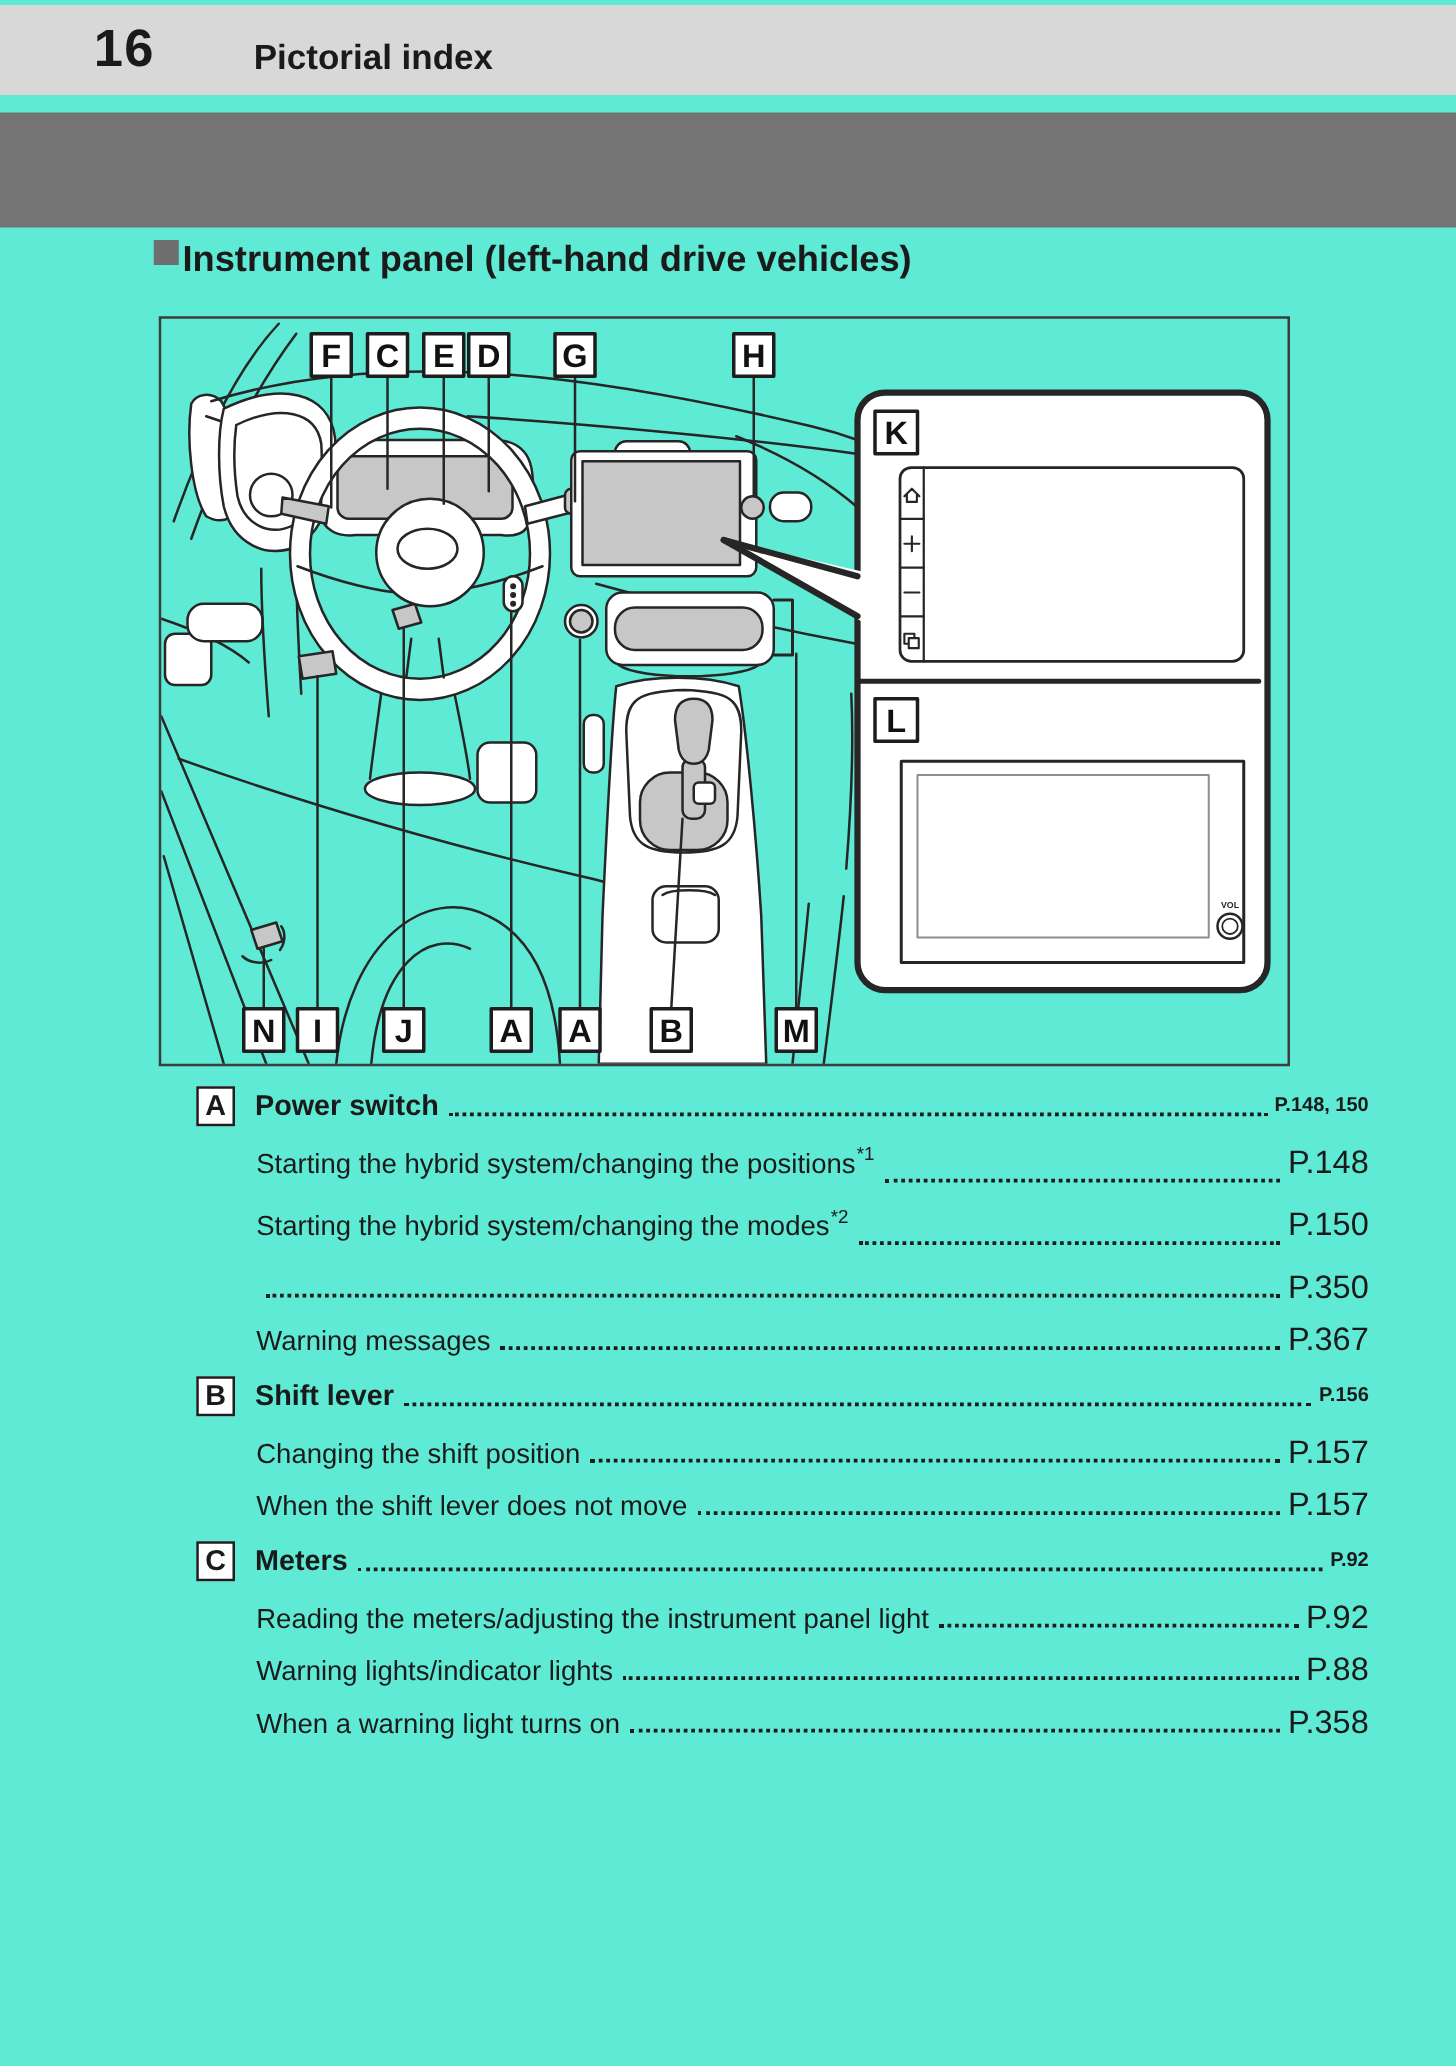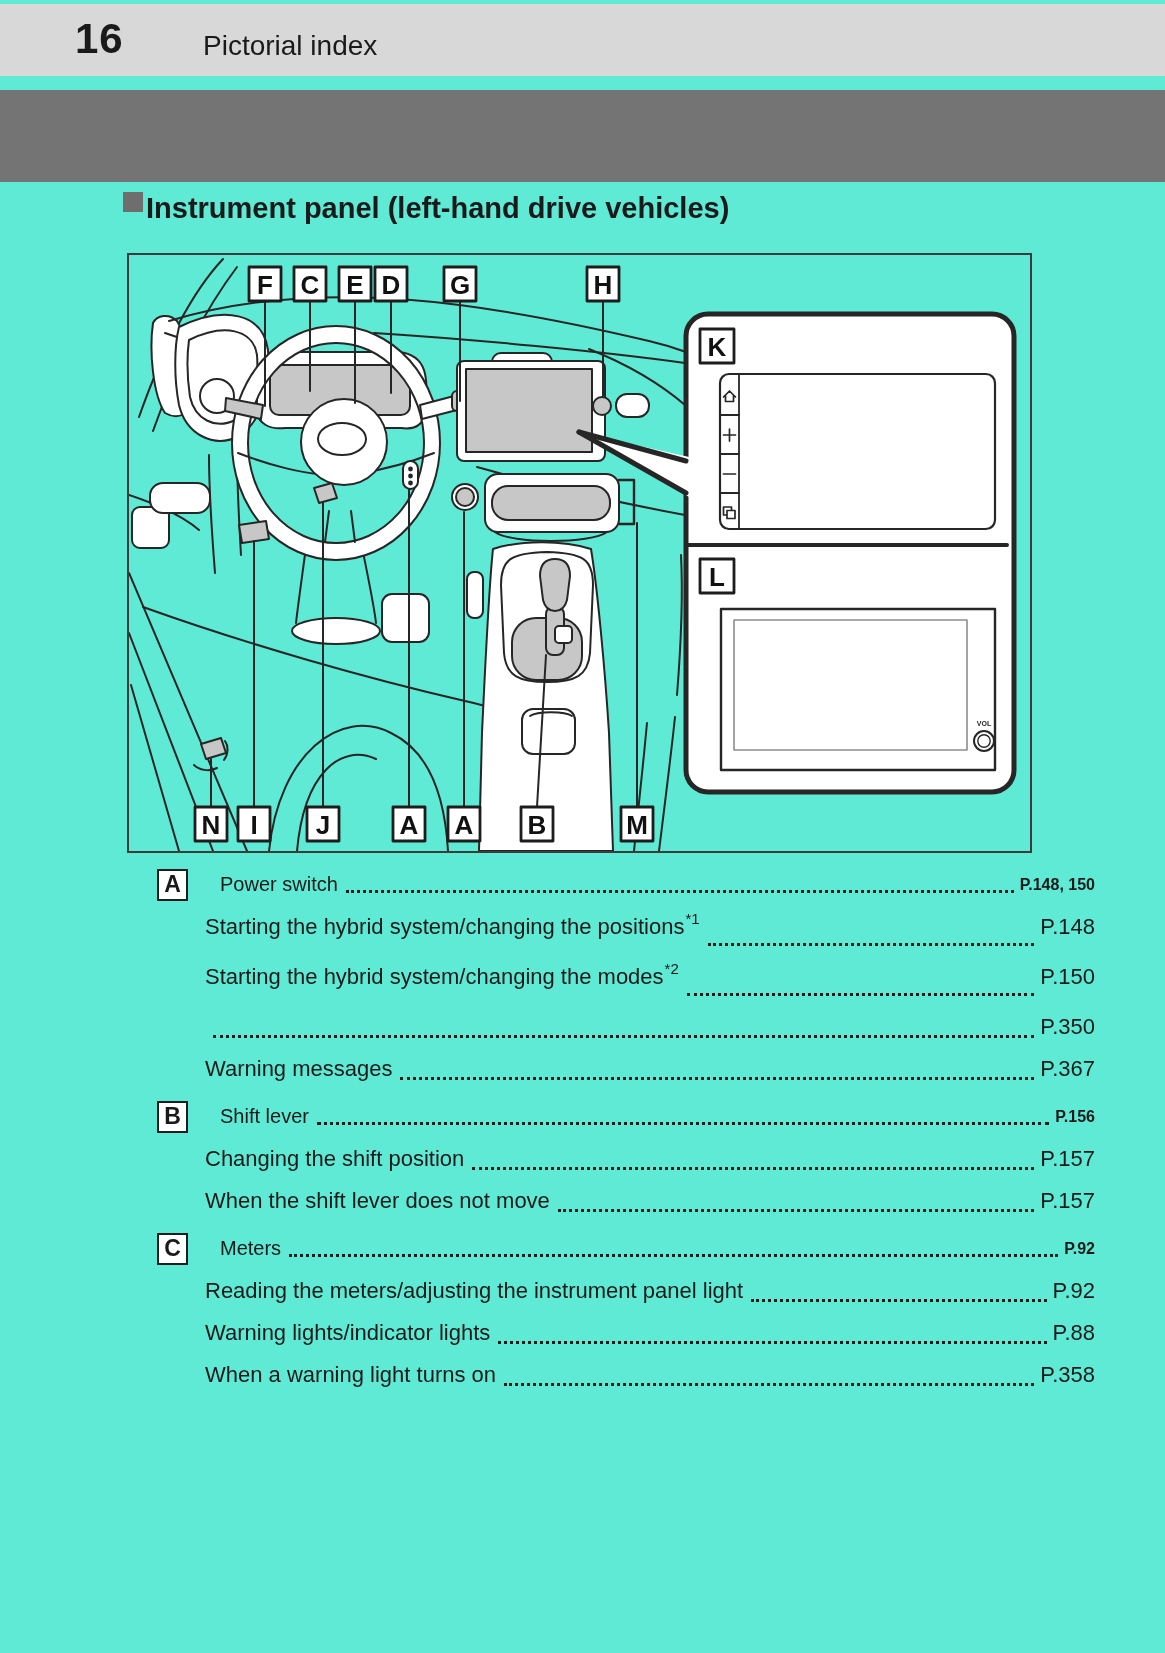"Pictorial index" .topbar .htitle { font-weight: normal -> bold }
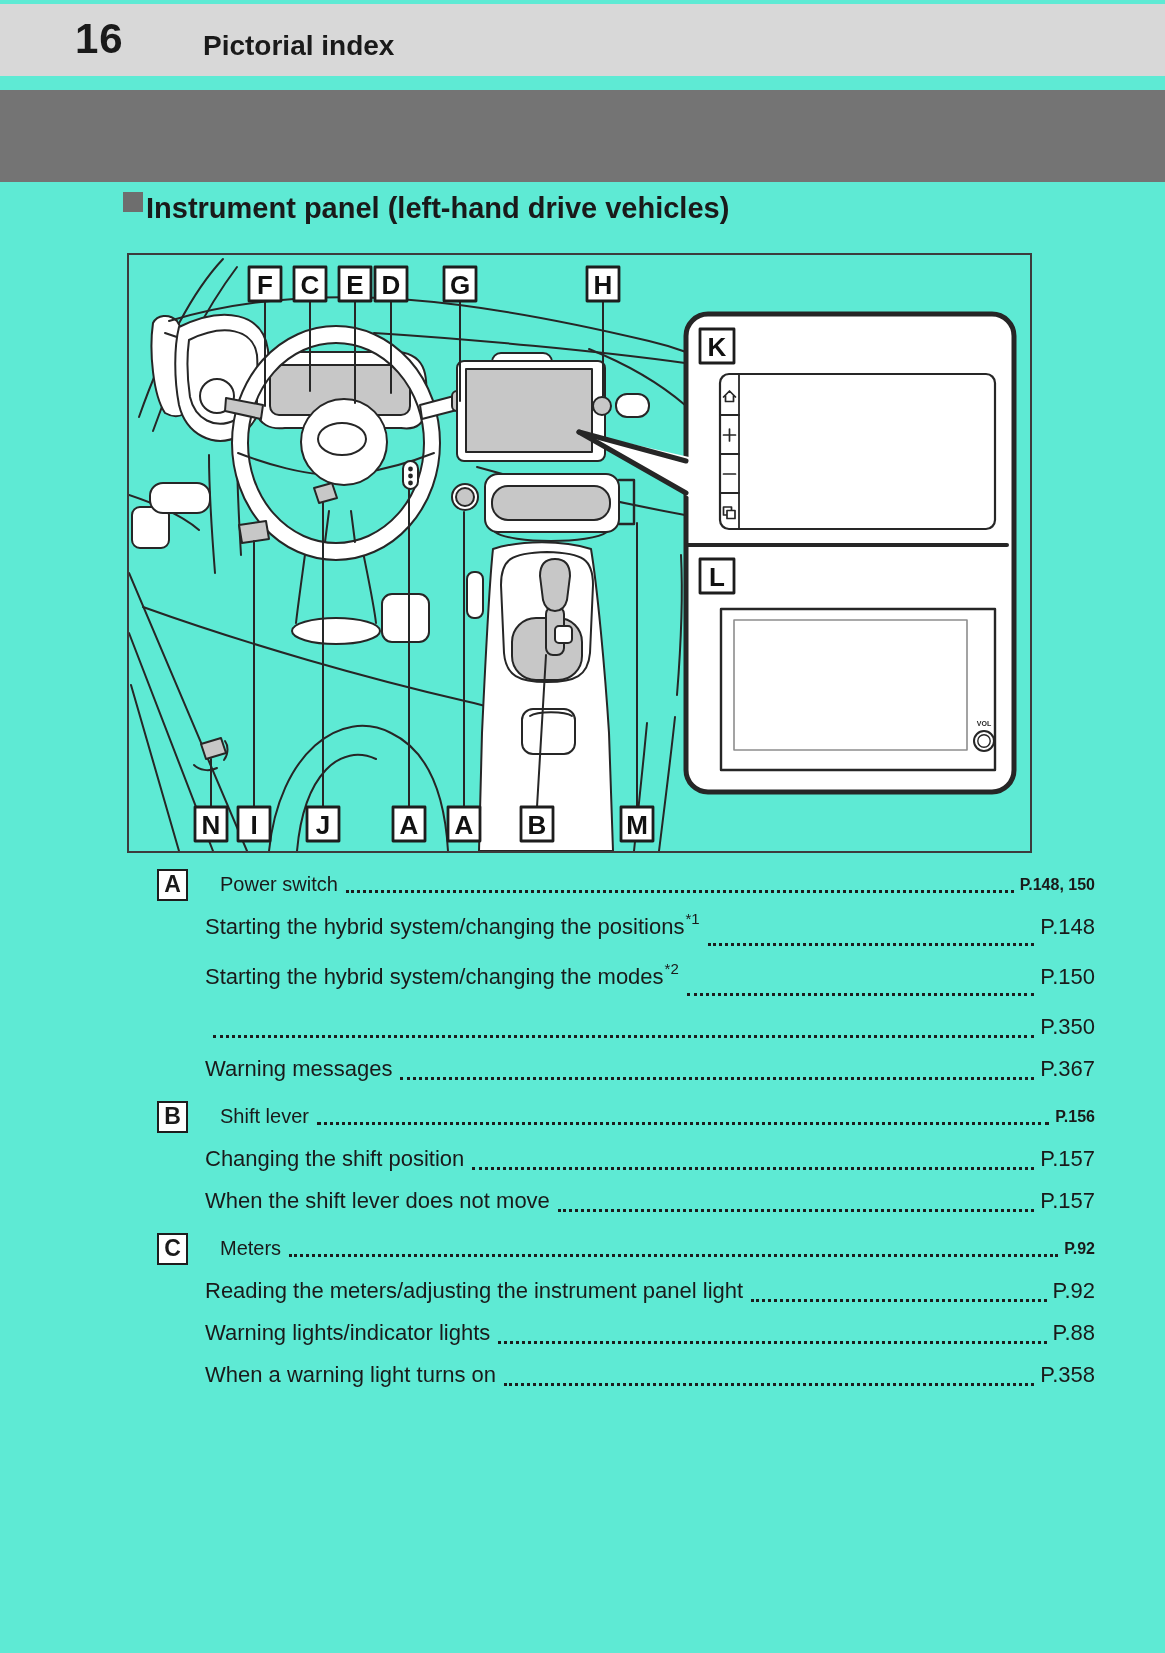"Power switch" .t-label { font-size: 20px -> 23px; font-weight: normal -> bold; margin-left: 32px -> 16px }
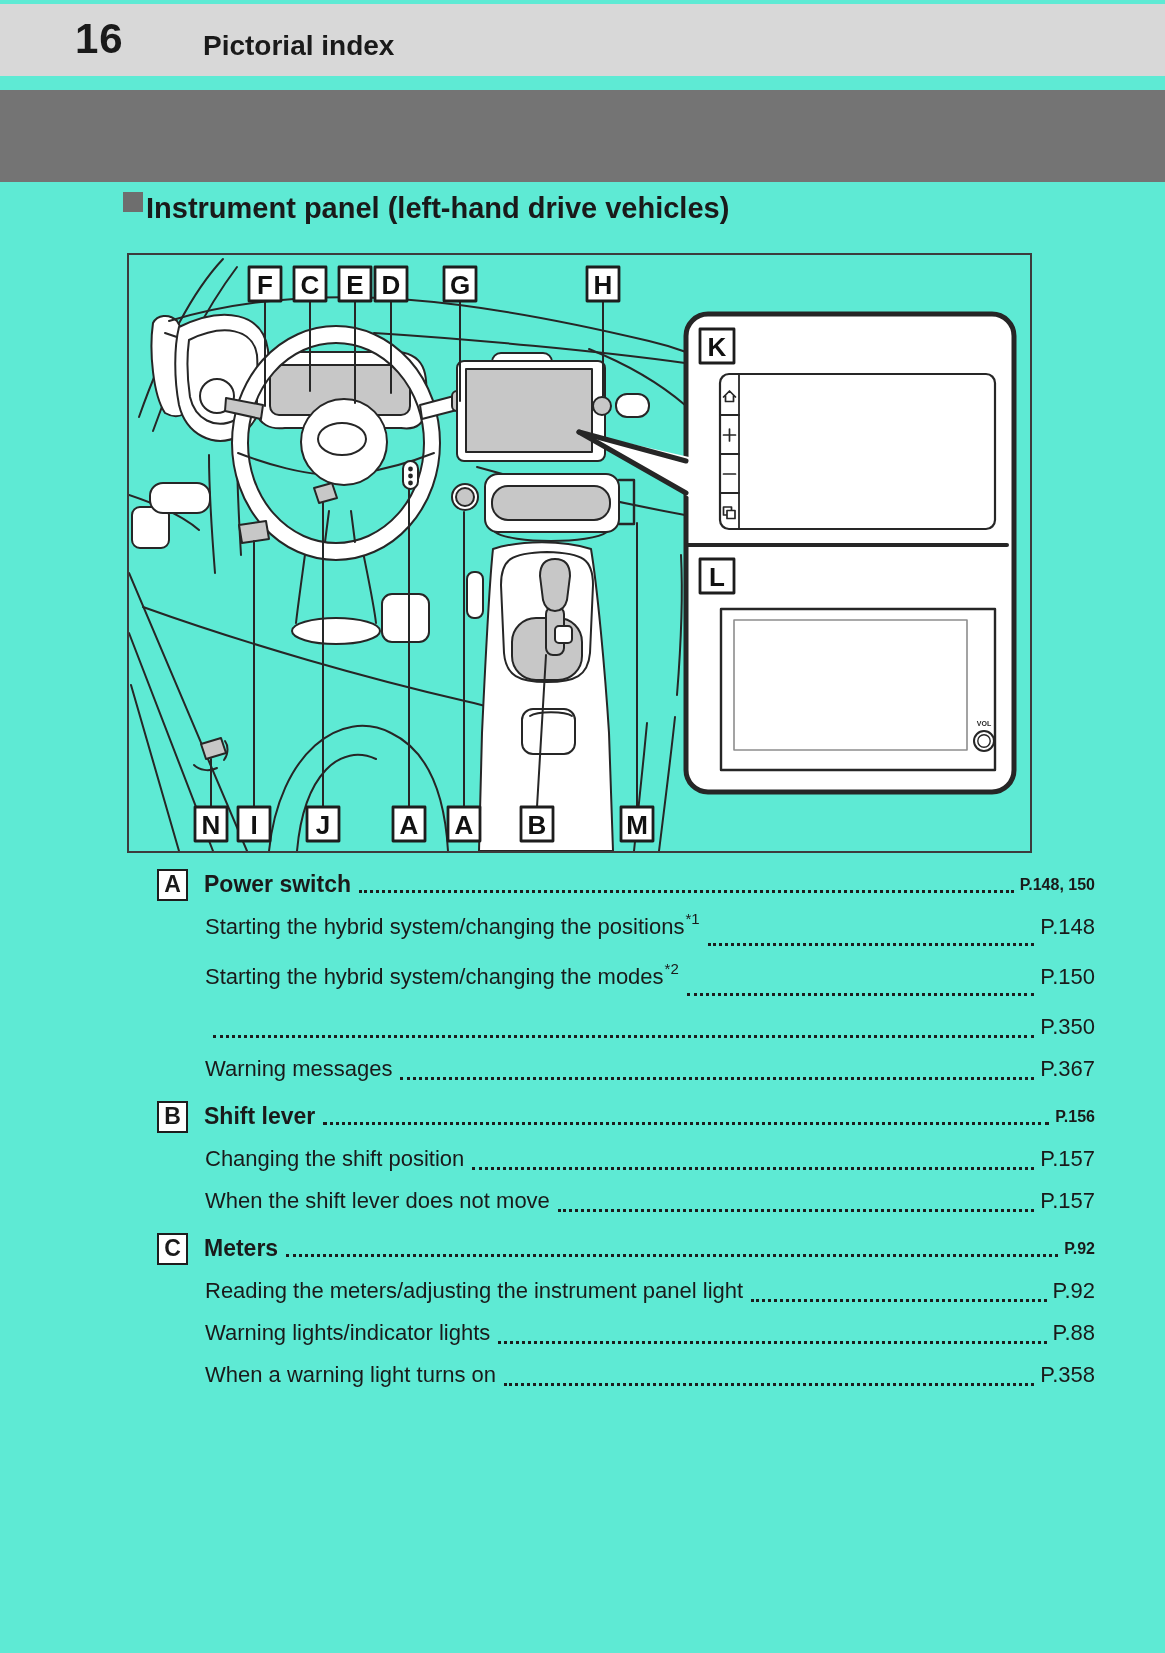"P.148" .pg { font-size: 22px -> 26px }
